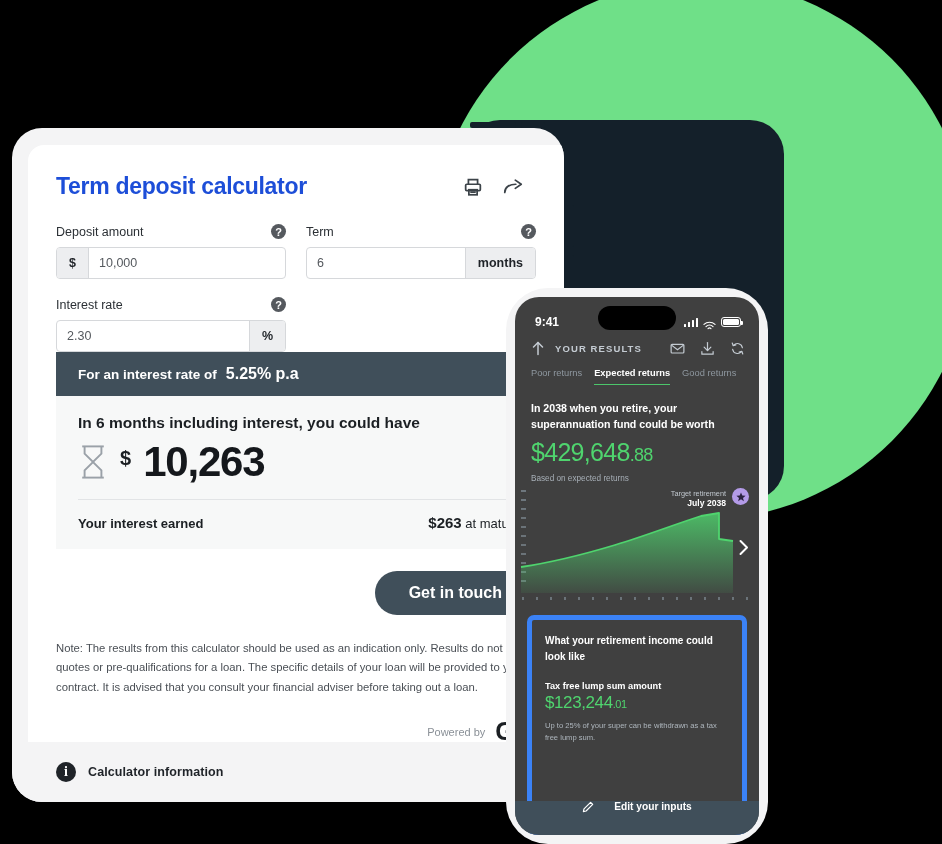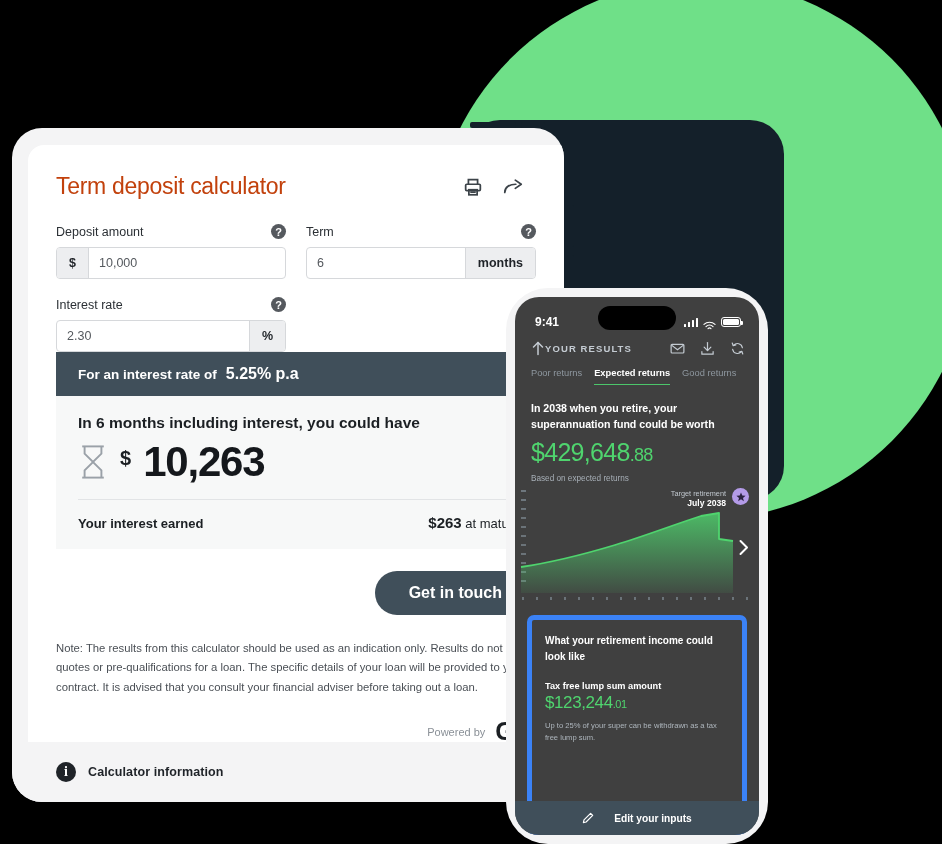"Term deposit calculator" .calc-title { color: #c2410c -> #1d4ed8; font-weight: normal -> bold }
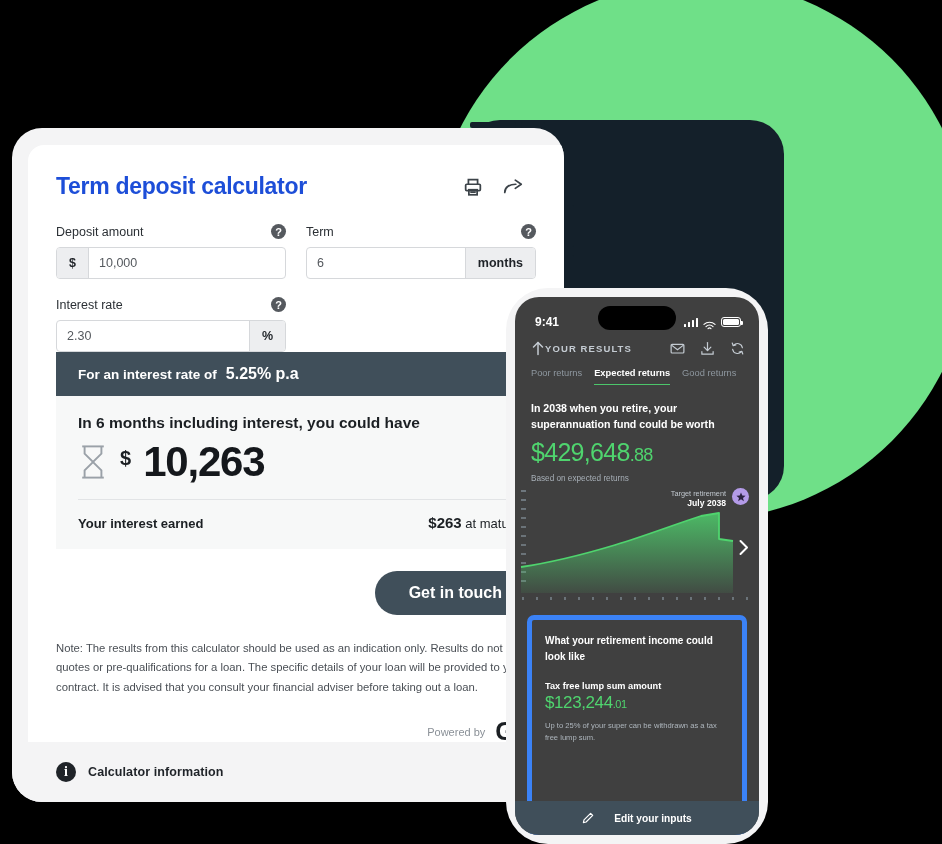"YOUR RESULTS" .ph-header { gap: none -> 10px }
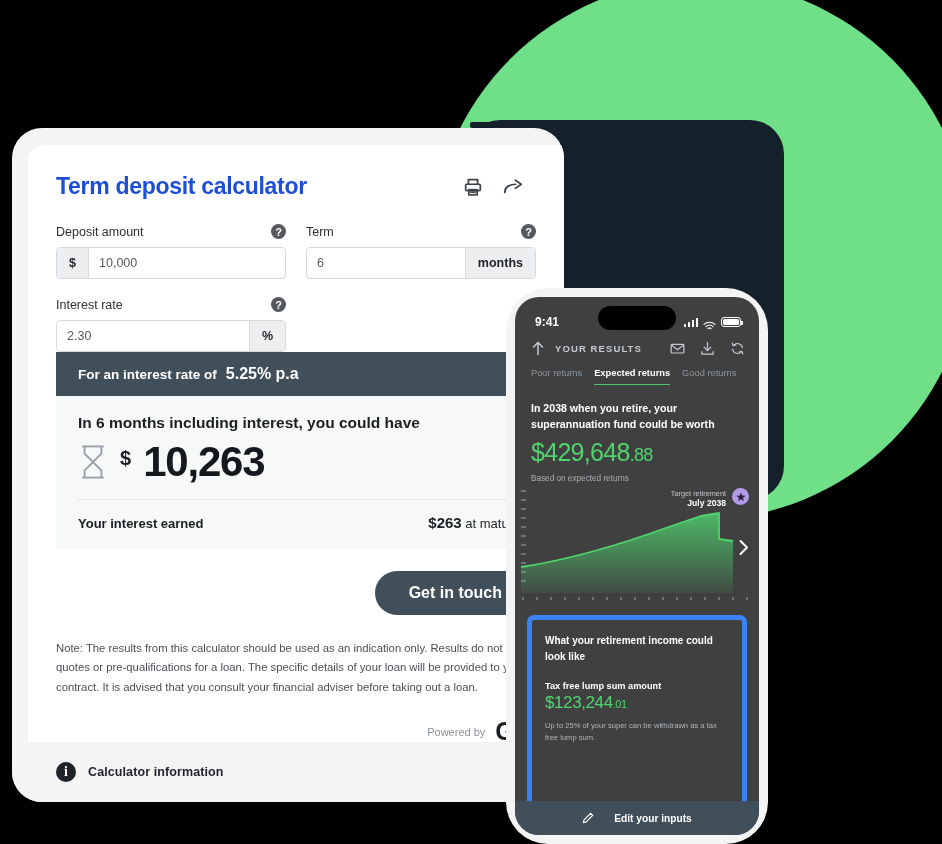"Edit your inputs" .ph-bottom { align-items: center -> none }
